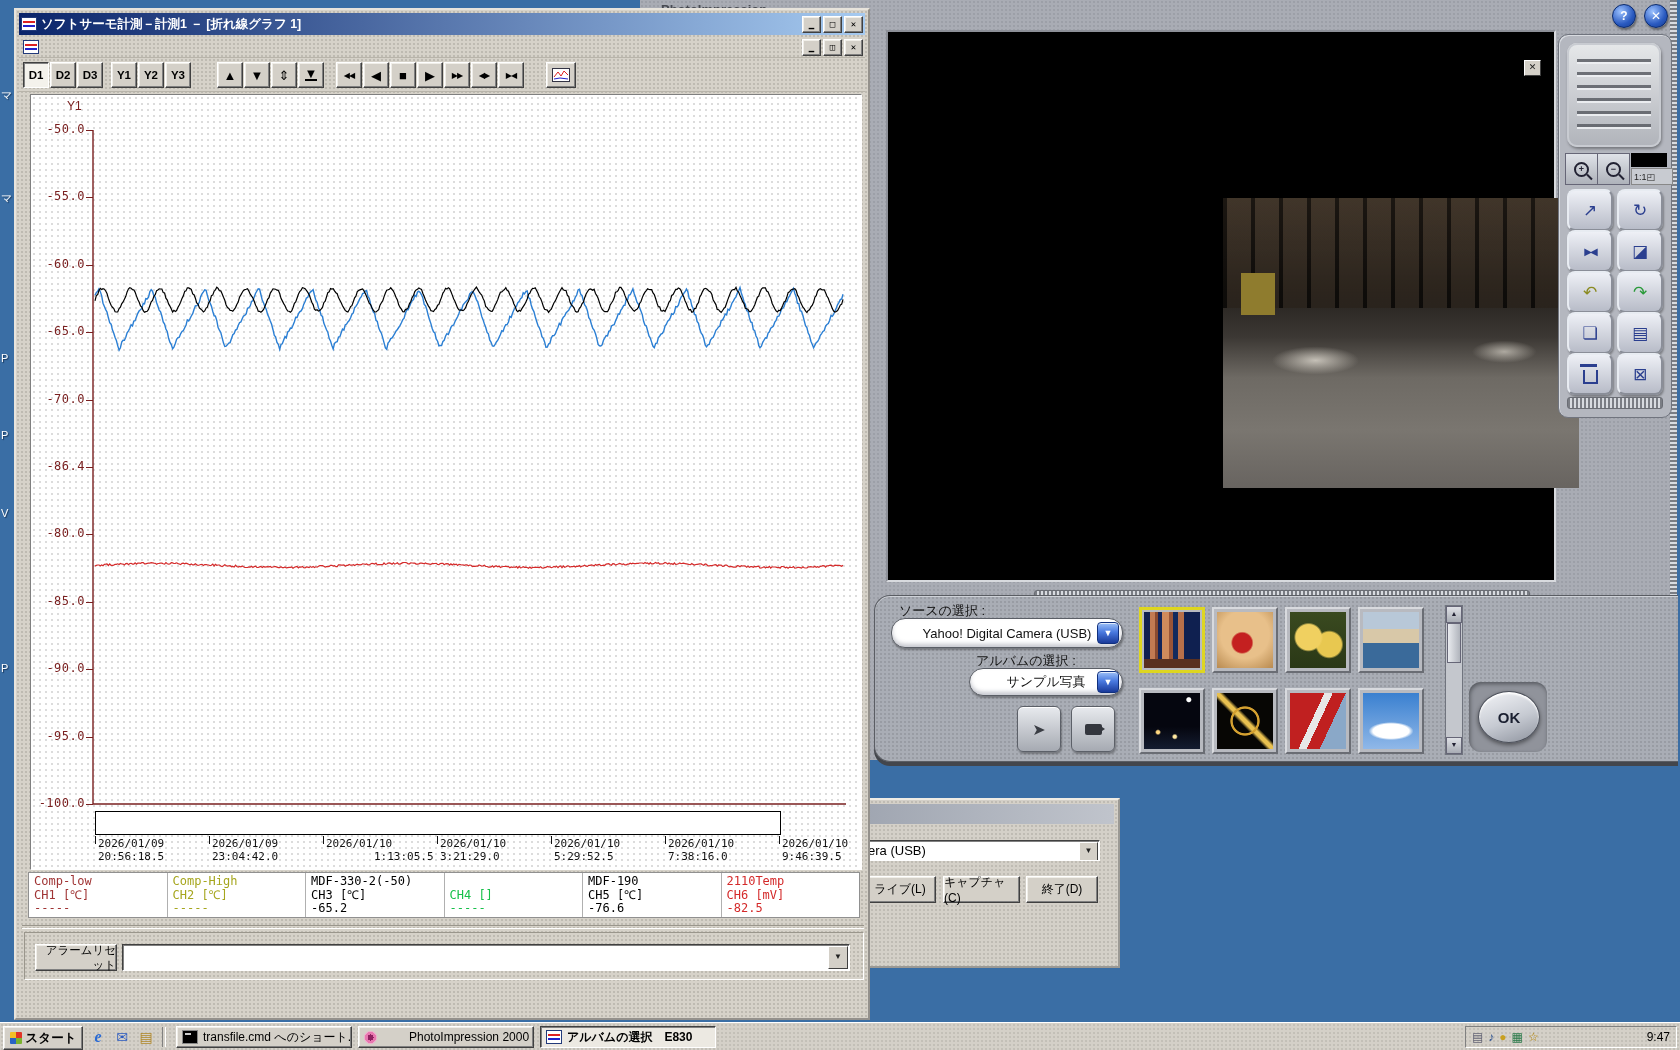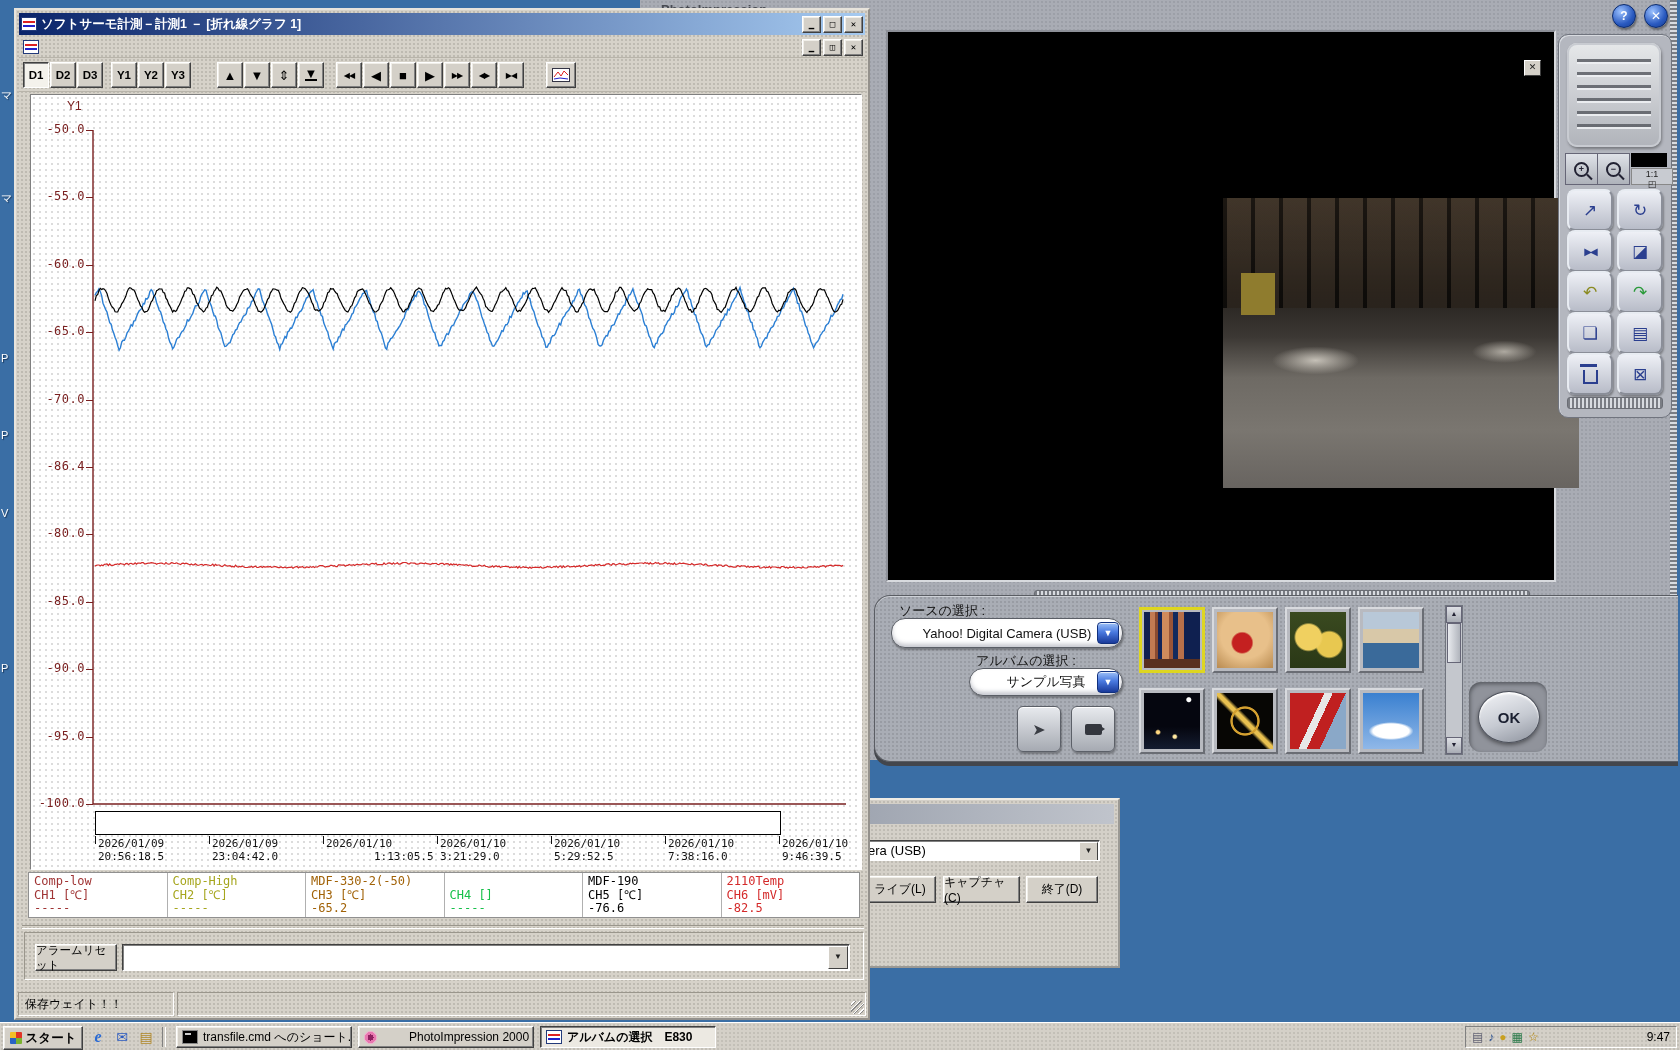"1:1" .zratio { flex-direction: column -> none }
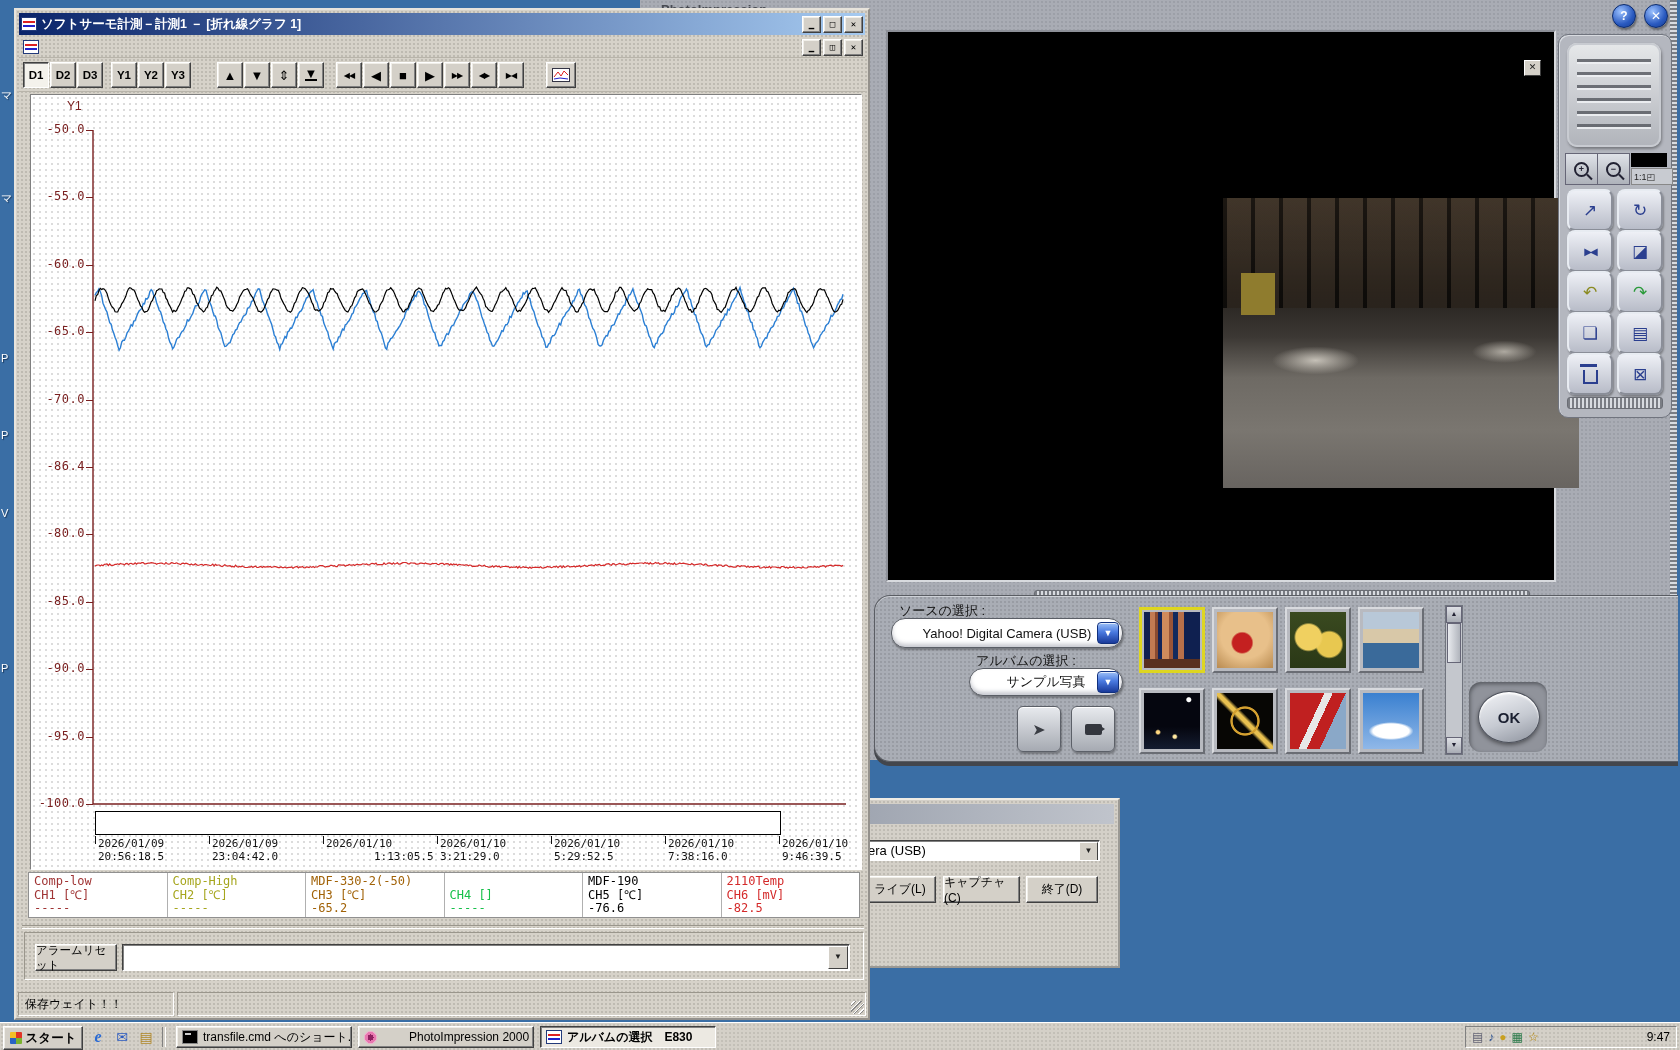"MDF-330-2(-50)" div.lg-cell { color: #a16207 -> #000000 }
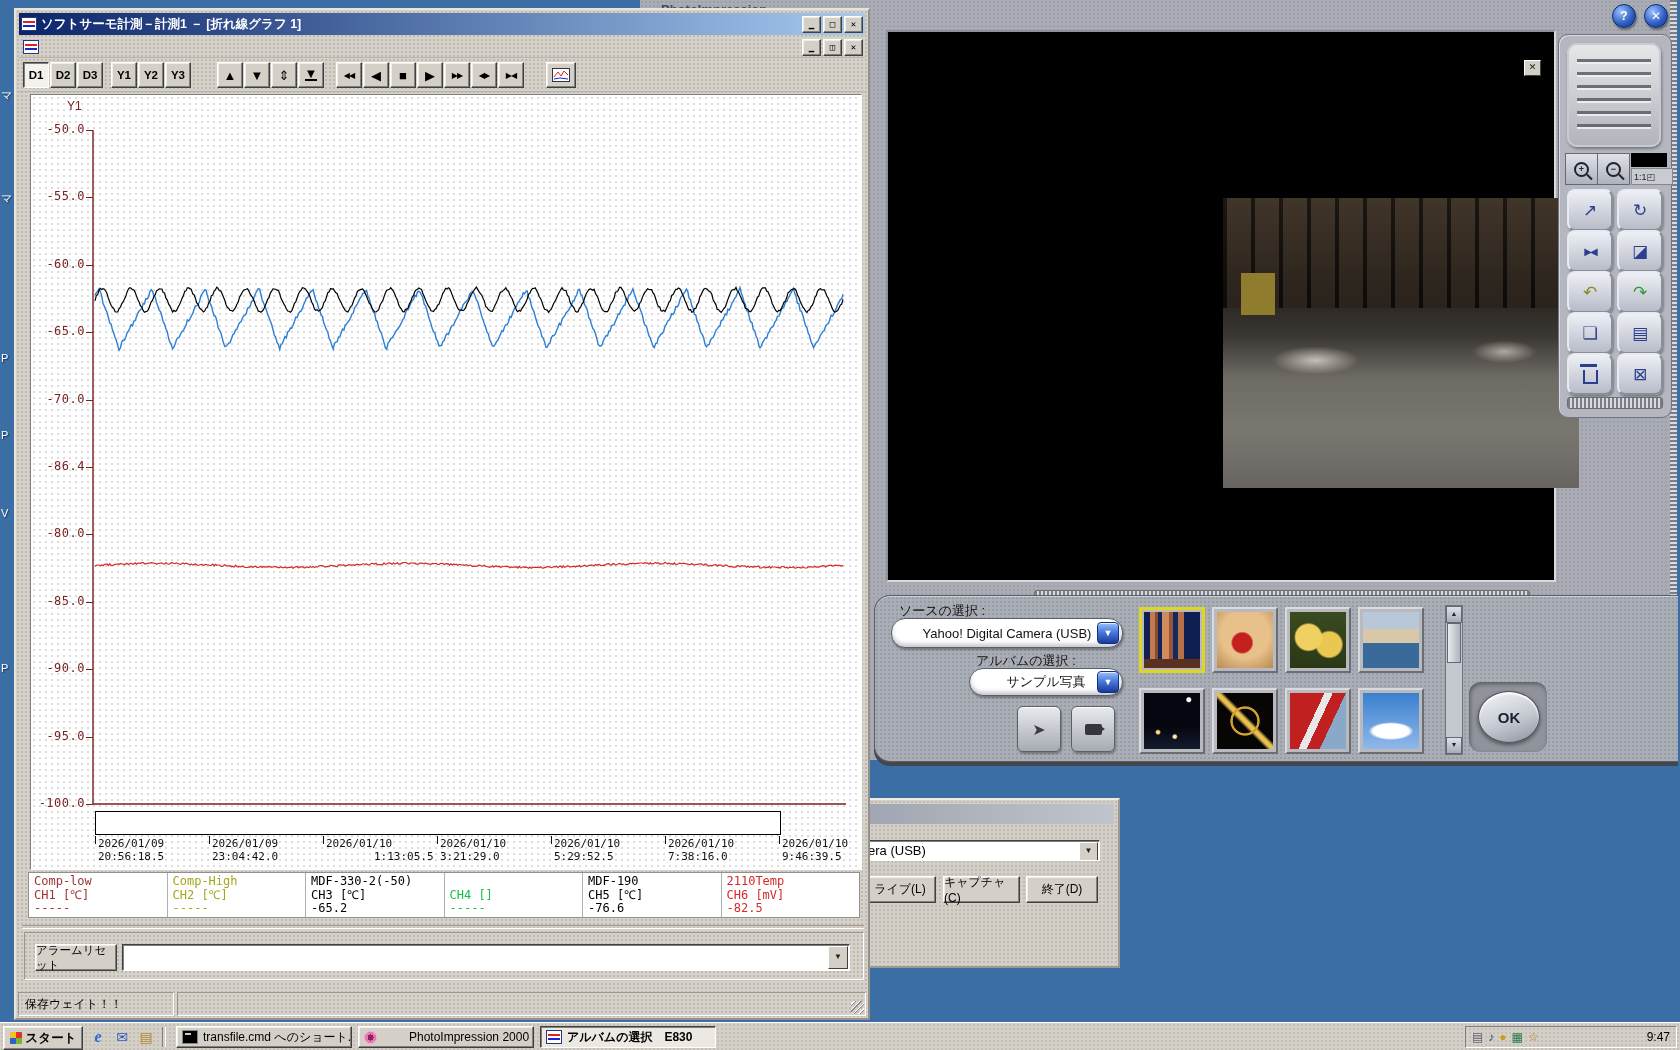"アラームリセット" .alarm-btn { text-align: none -> right }
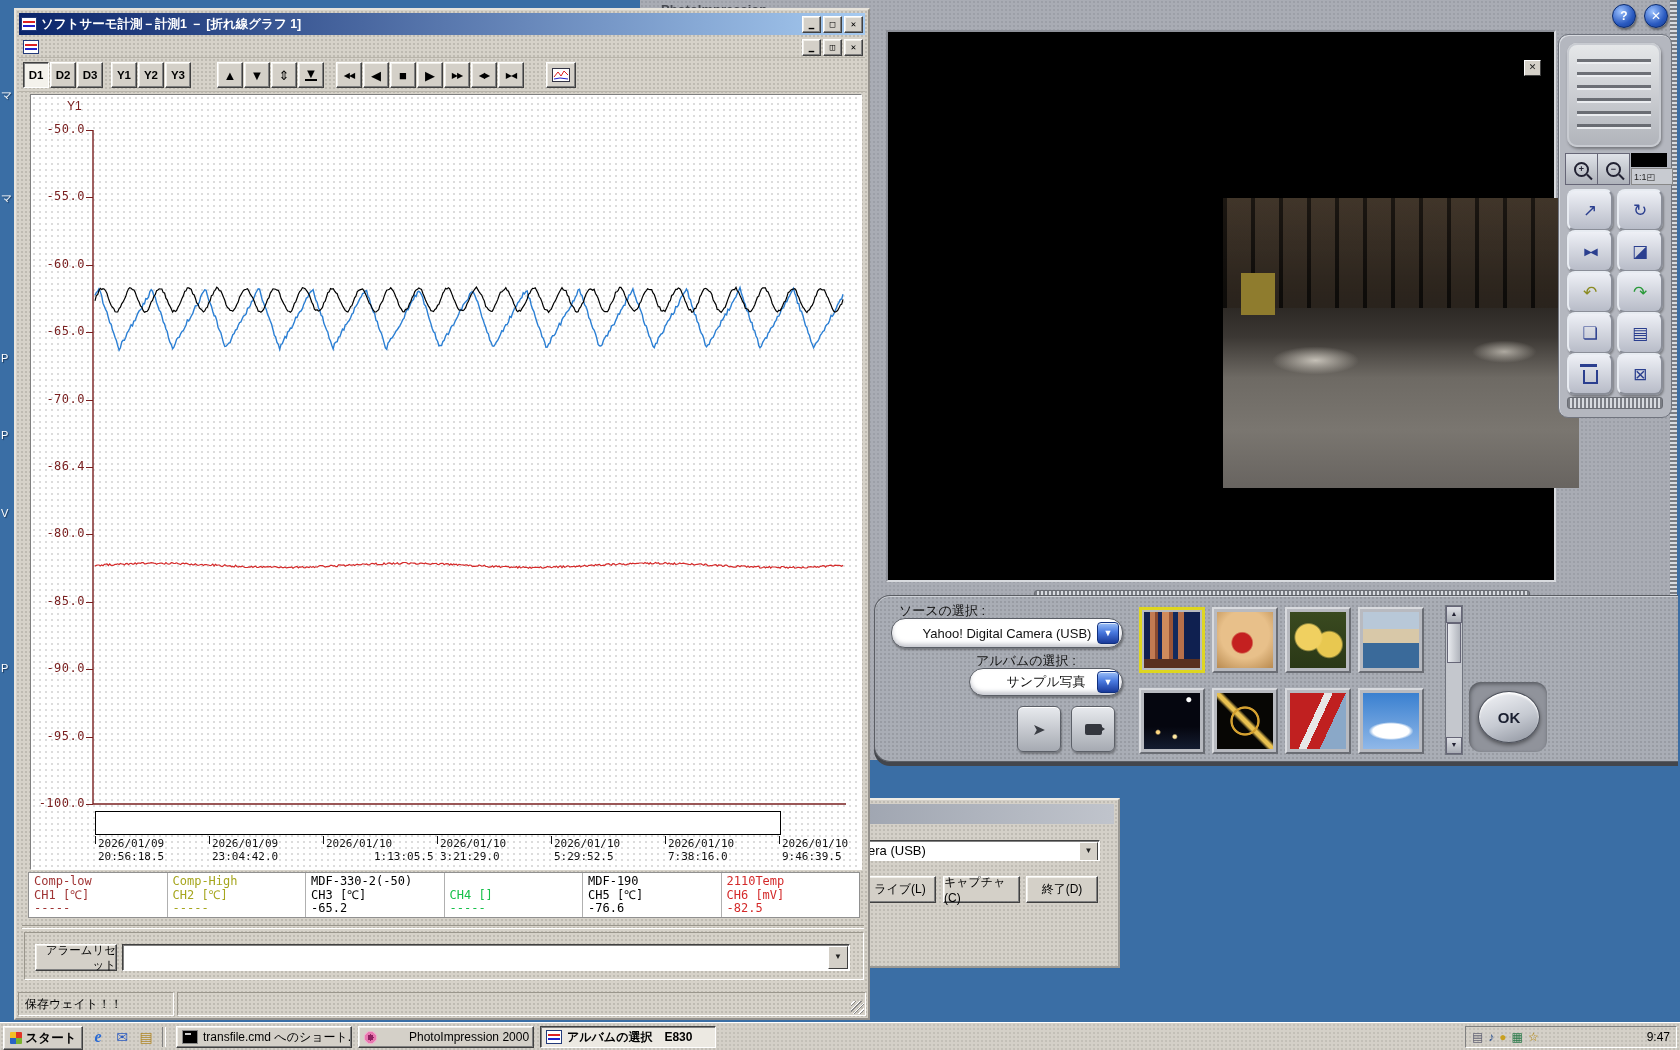"保存ウェイト！！" div.statusbar { html: <div> <div>保存ウェイト！！</div> <div> <span></span> </div> </div> -> none }
